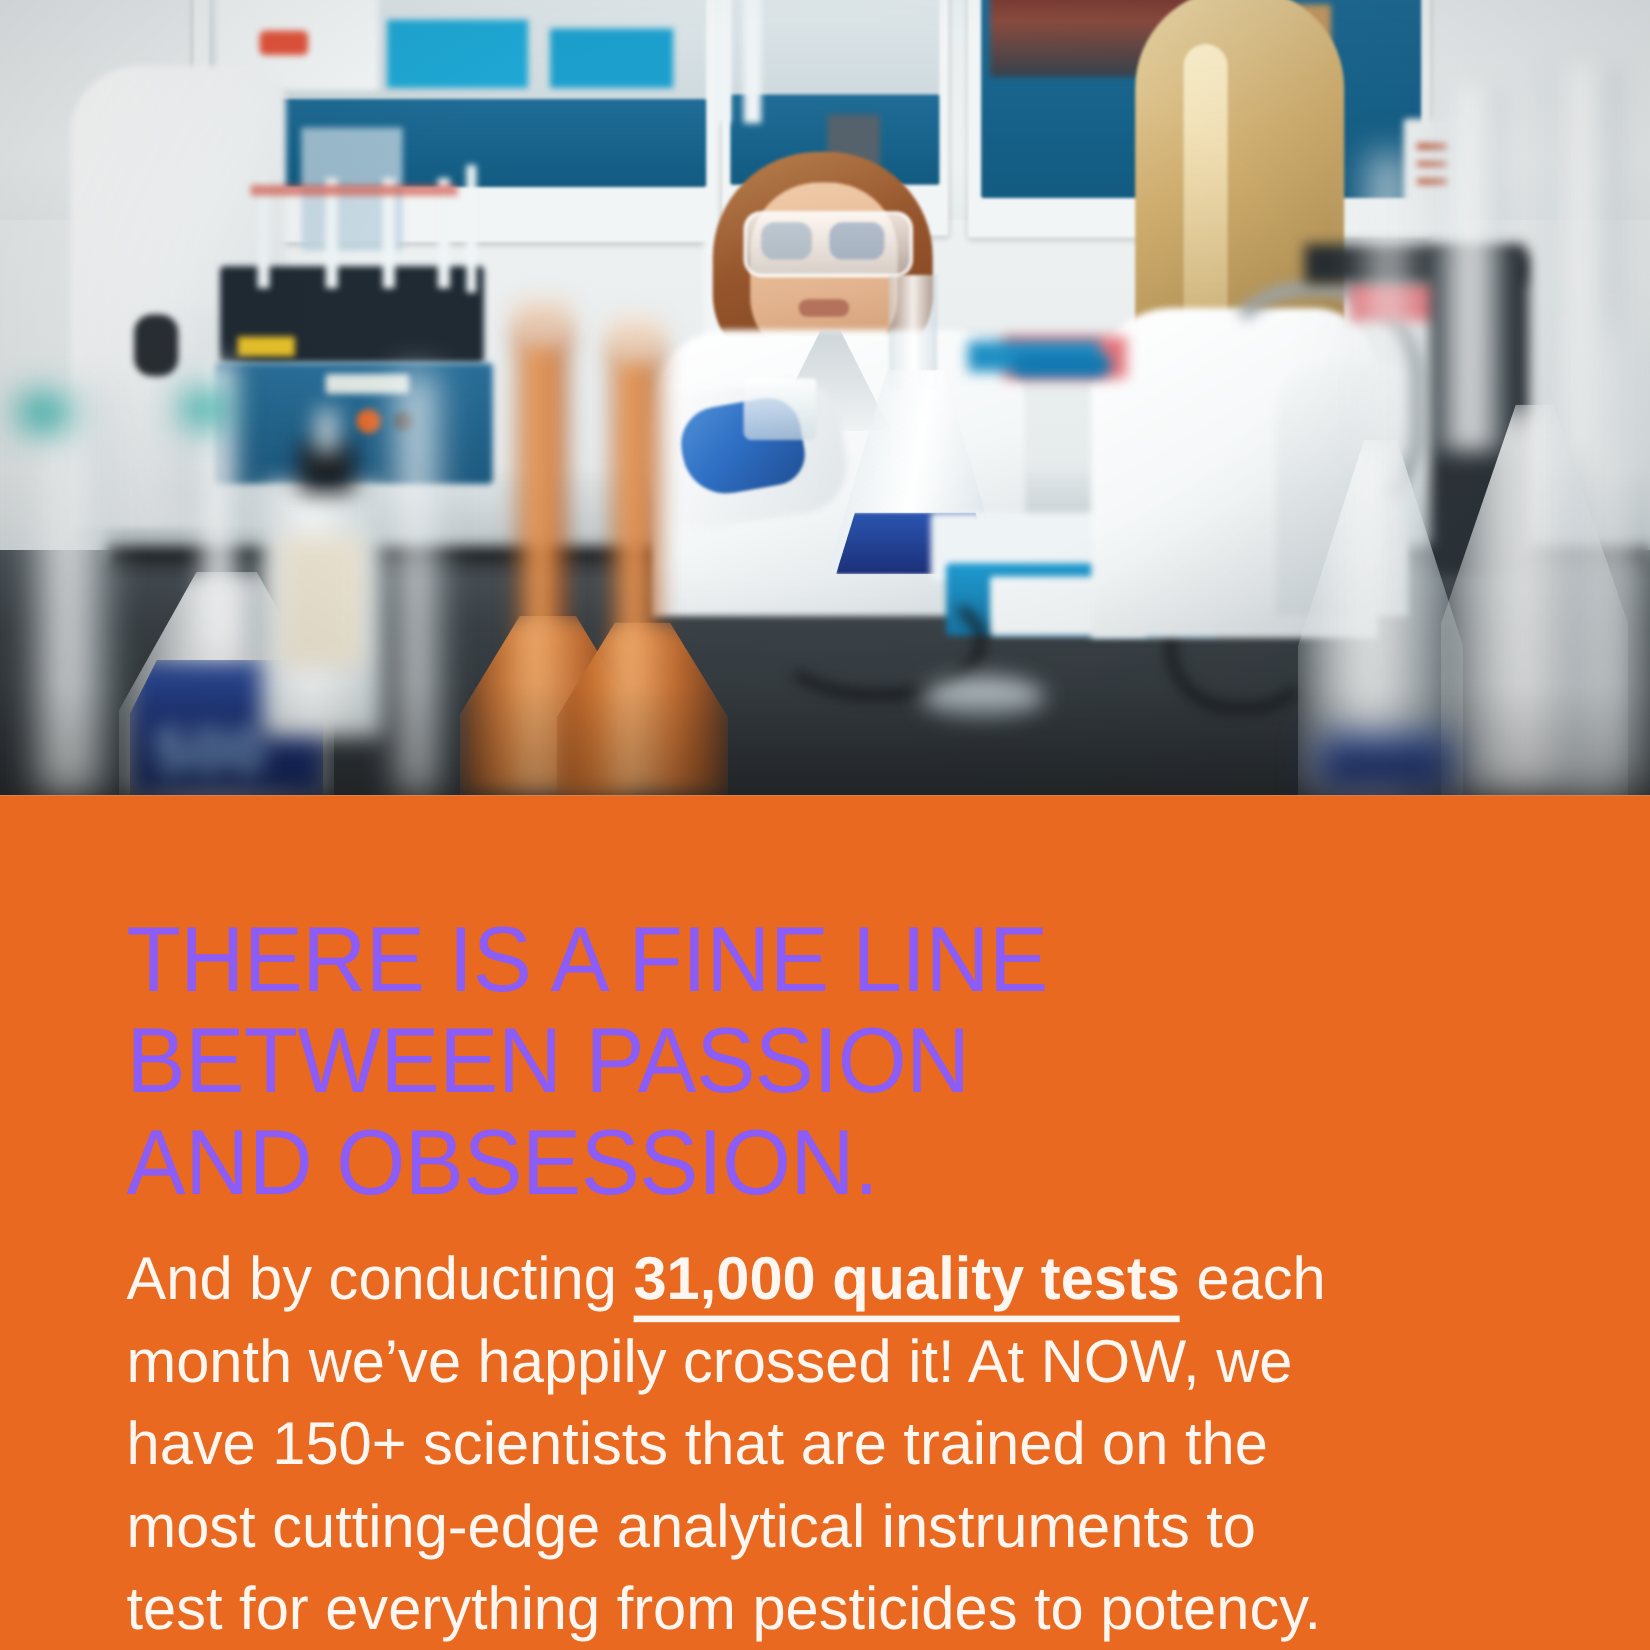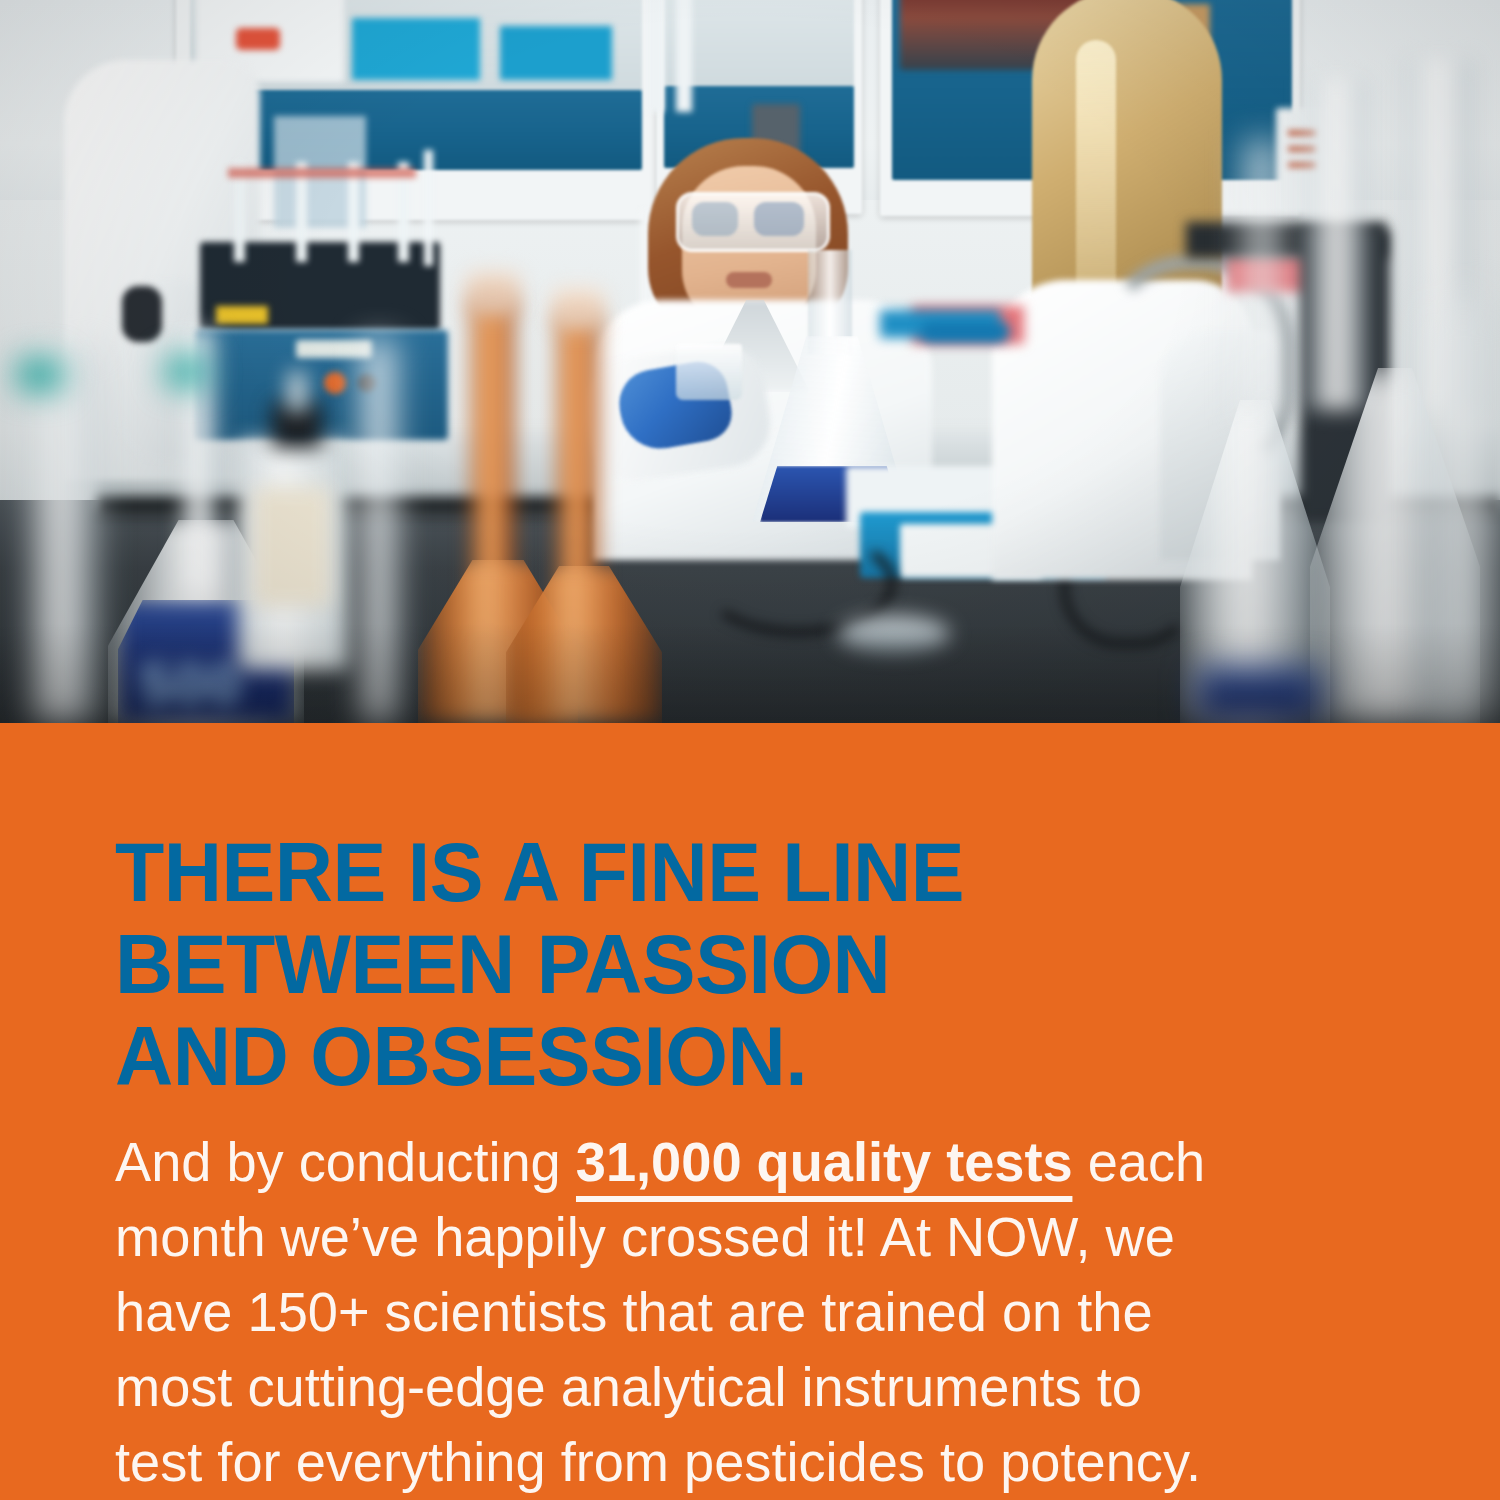"THERE IS A FINE LINE" #headline { color: #0369a1 -> #8b5cf6; font-weight: 700 -> 400 }
